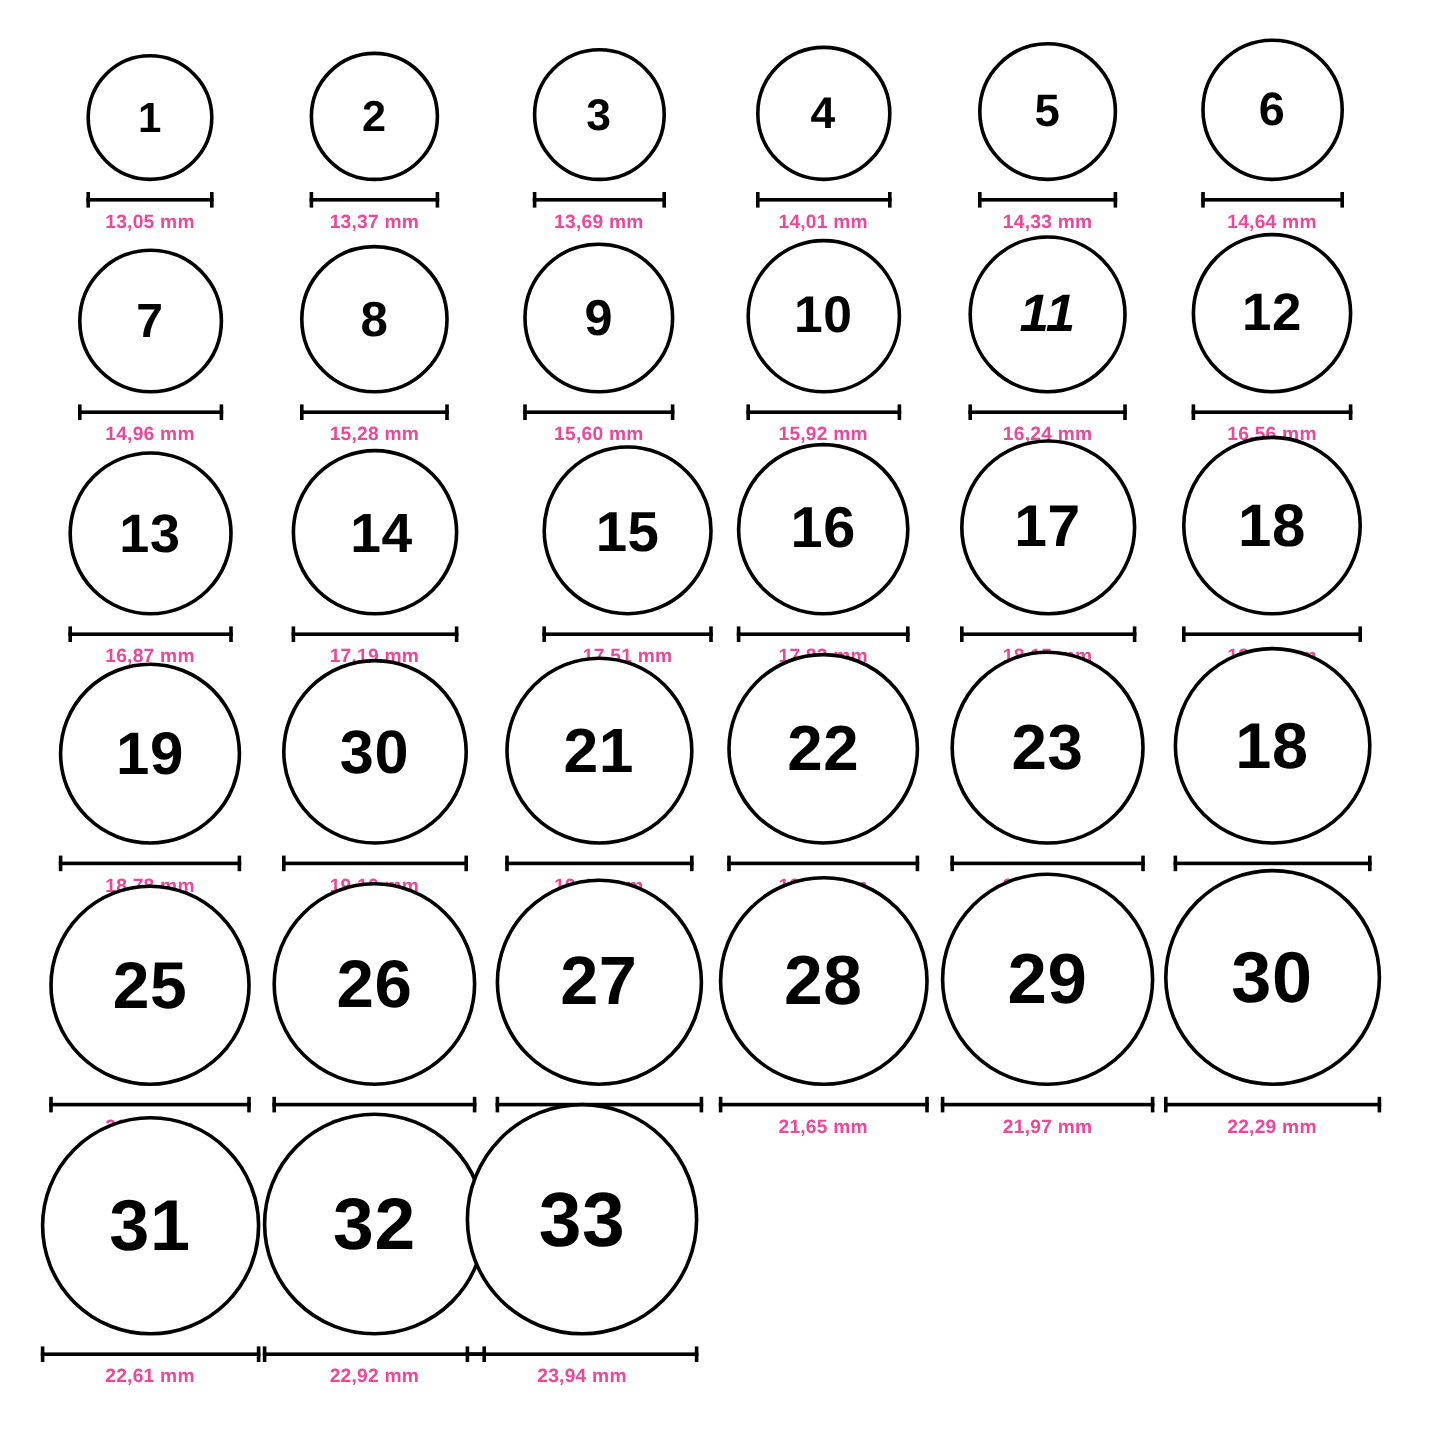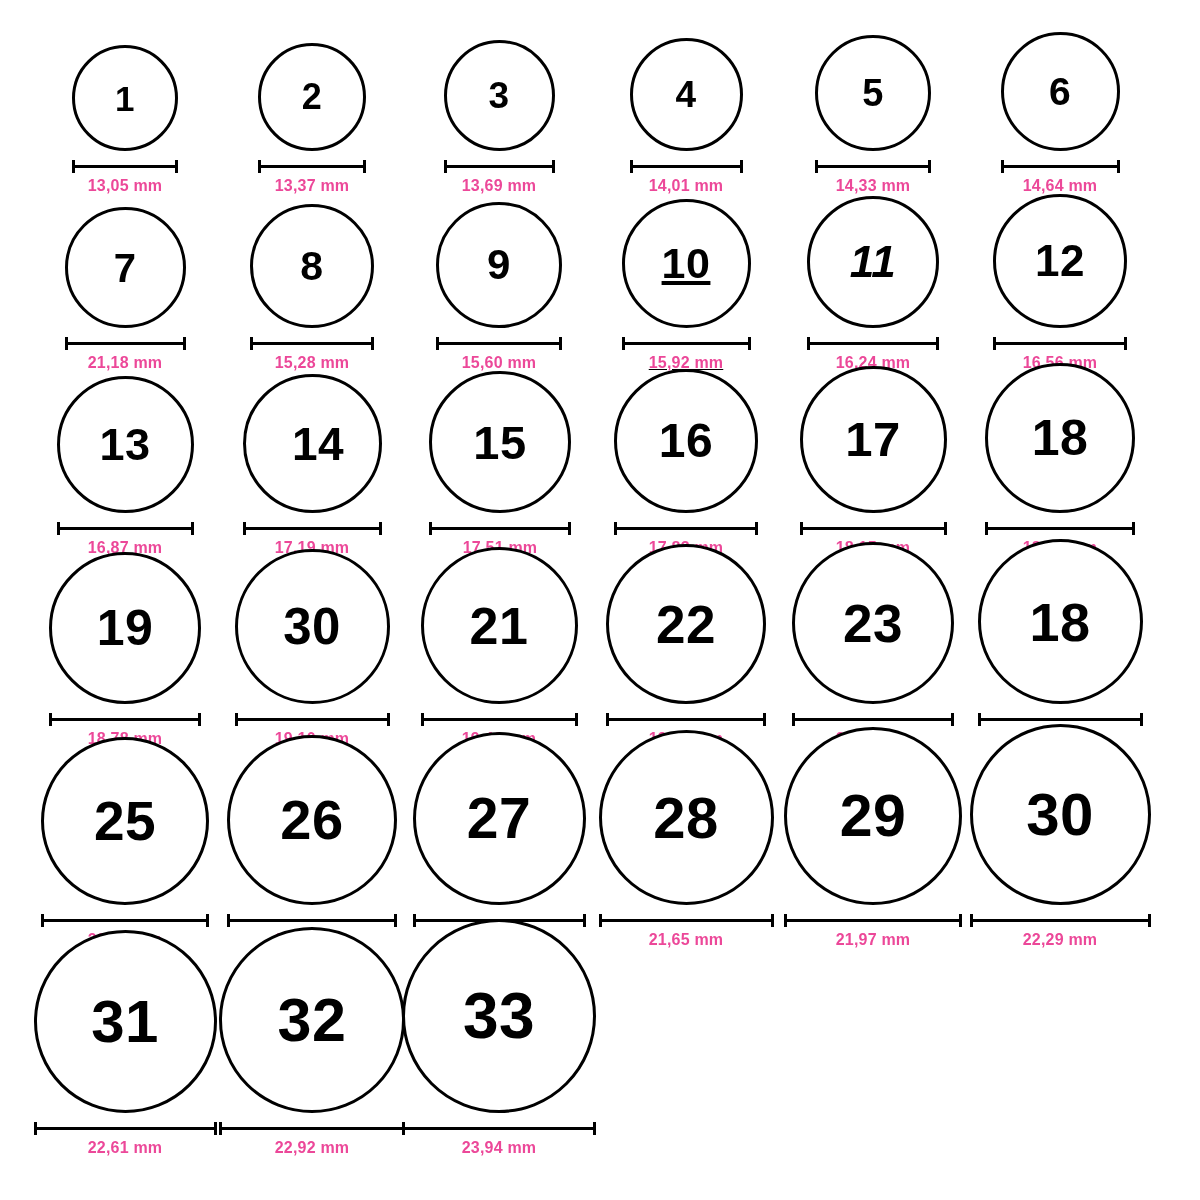"10" div.ring-cell { text-decoration: underline -> none }
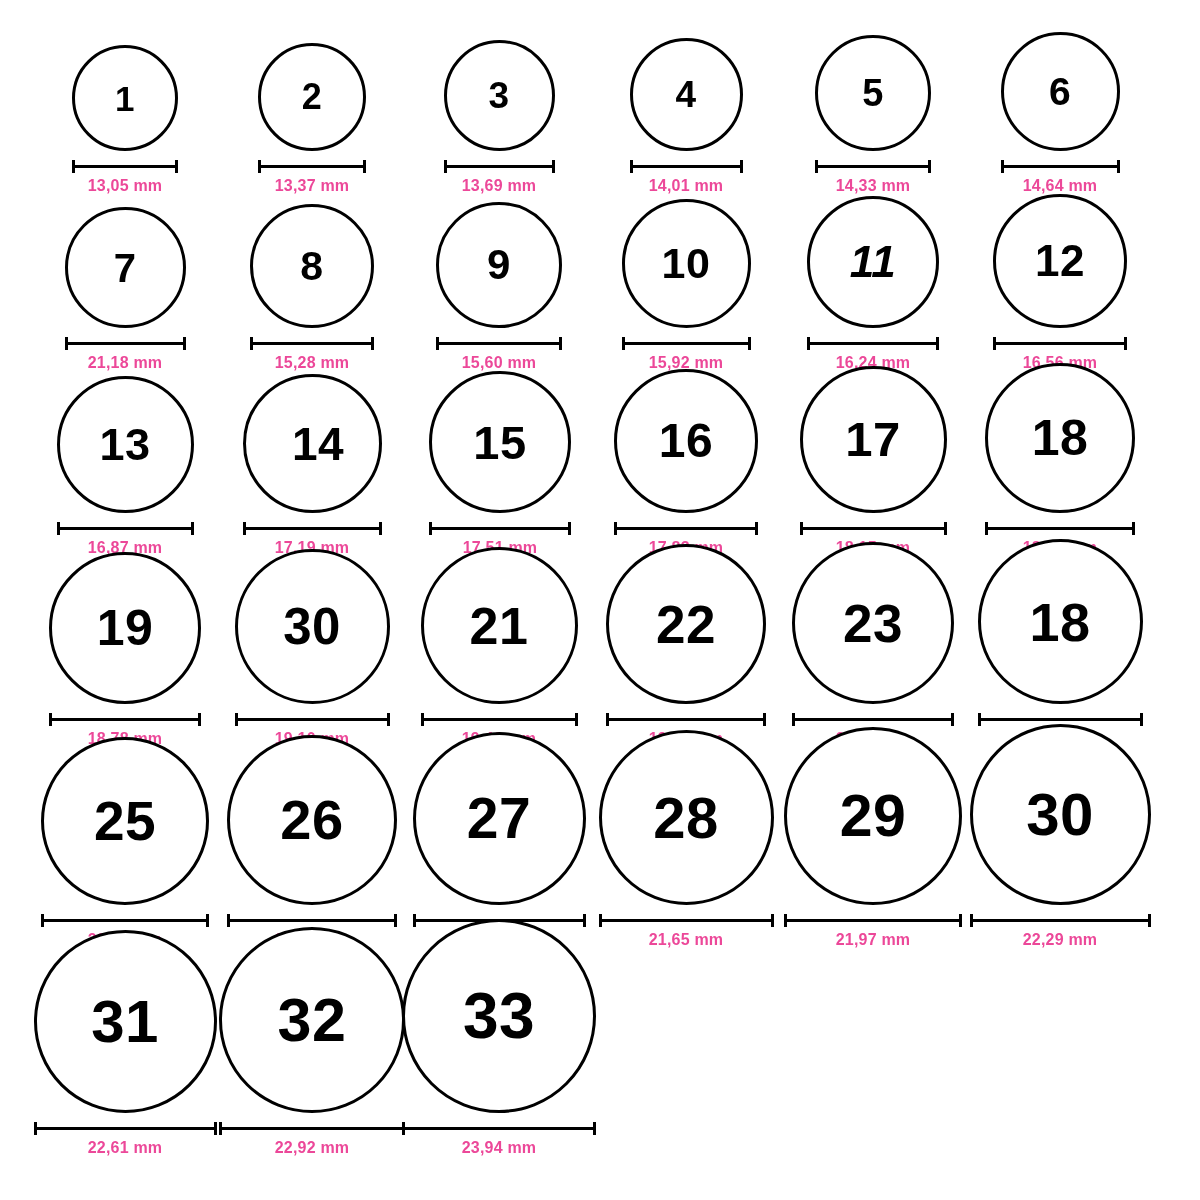"21,18 mm" div.ring-label { text: 21,18 -> 14,96 }
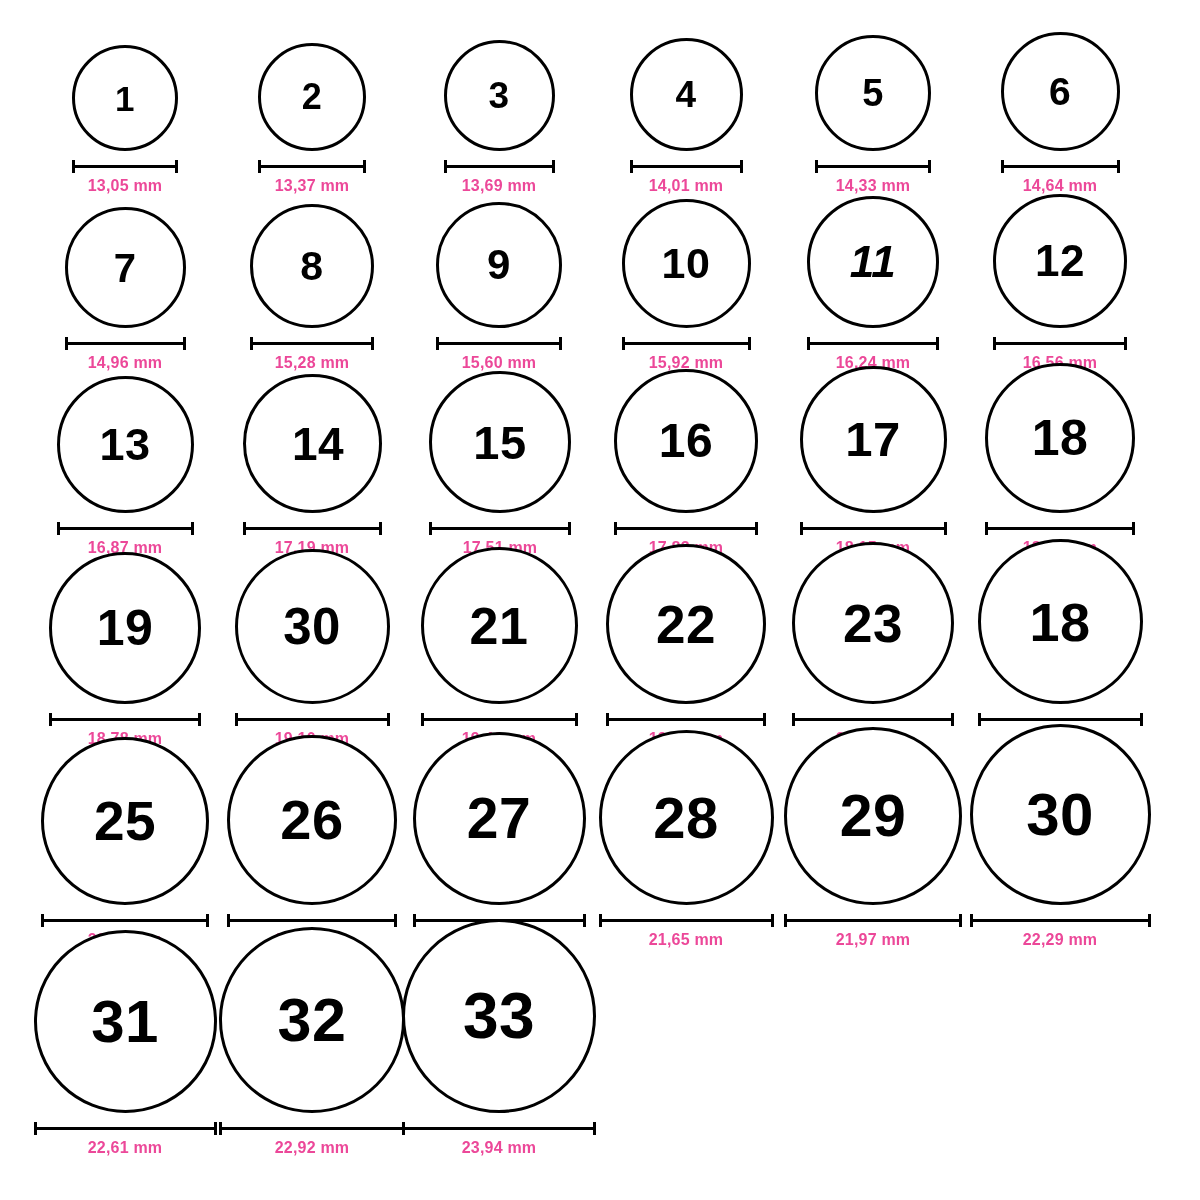"15" div.ring-cell { left: 429px -> 452px }
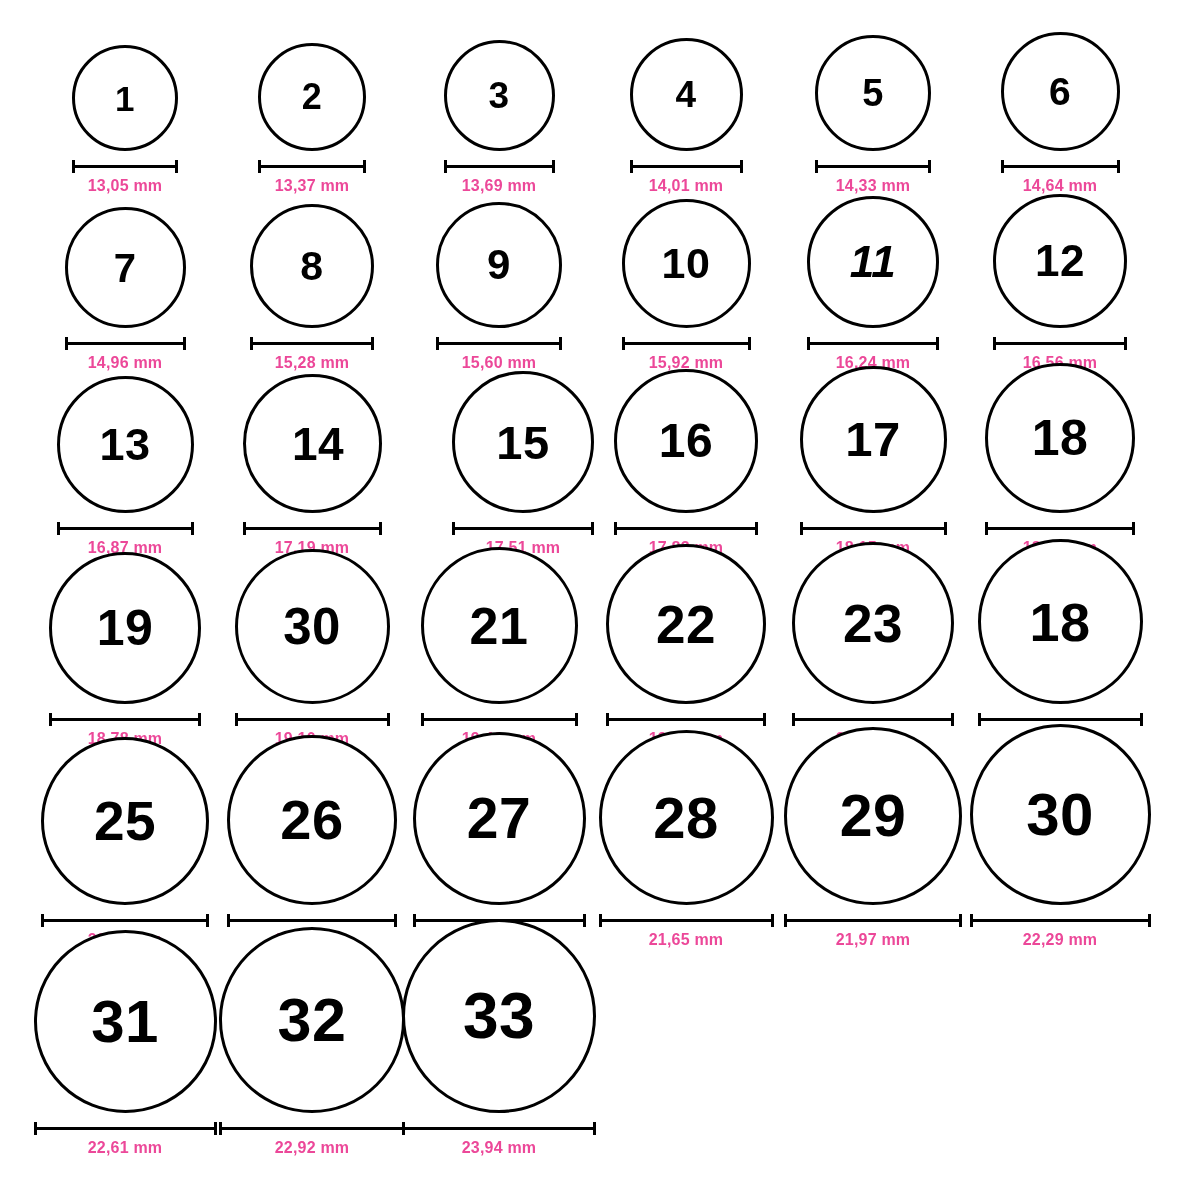"33" div.ring-cell { left: 402px -> 388px }
